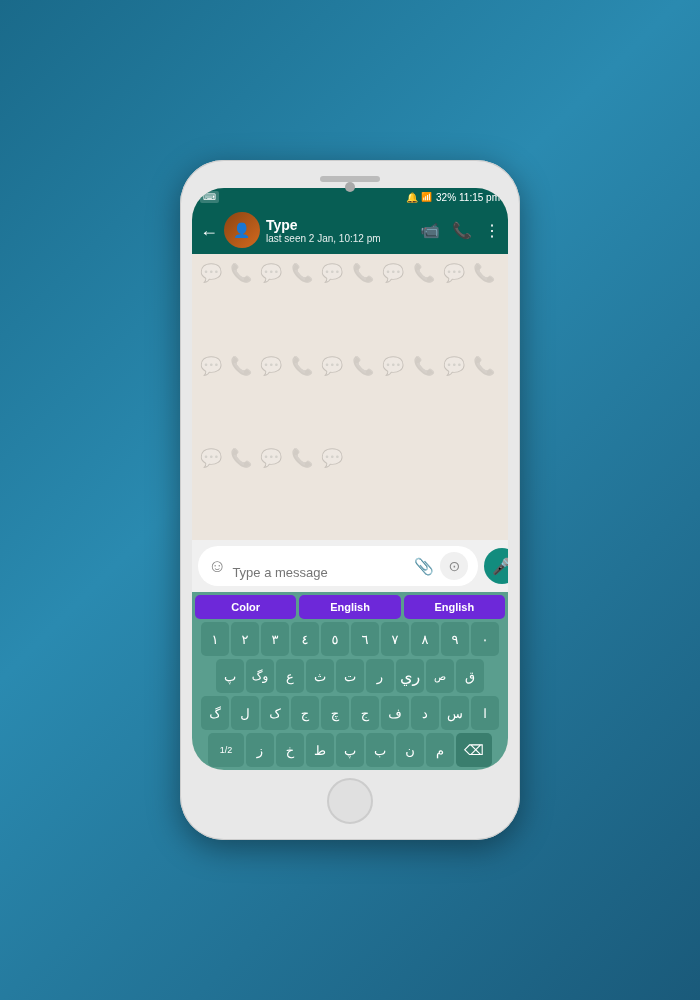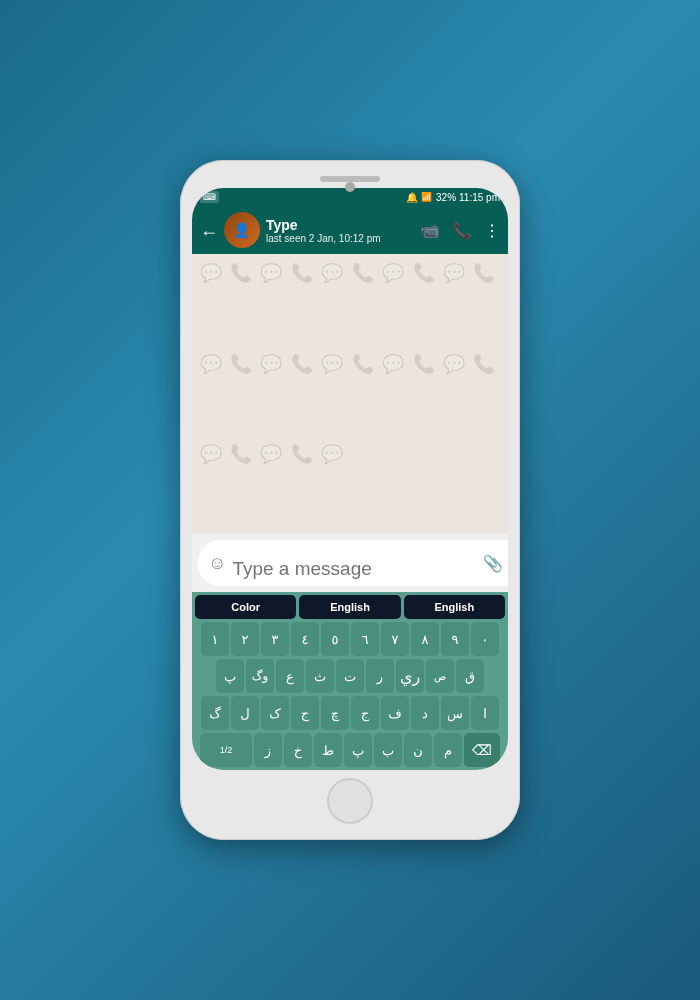"Type a message" .message-input { font-size: 19px -> 13px }
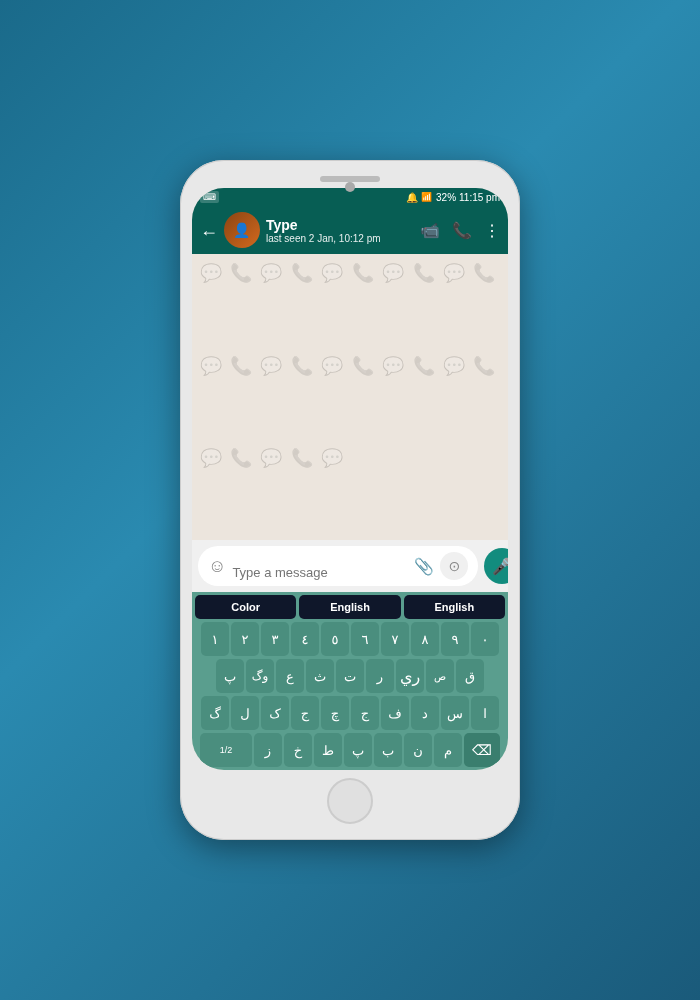"Color" .toolbar-btn { background: #0f172a -> #6d28d9 }
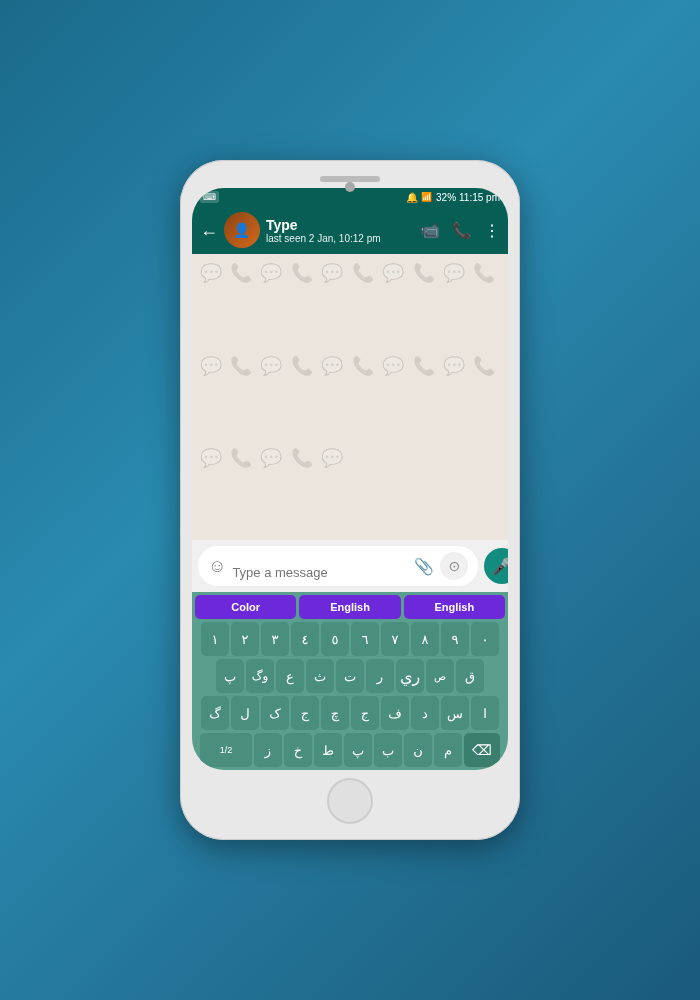"1/2" button.kb-key { width: 52px -> 36px }
